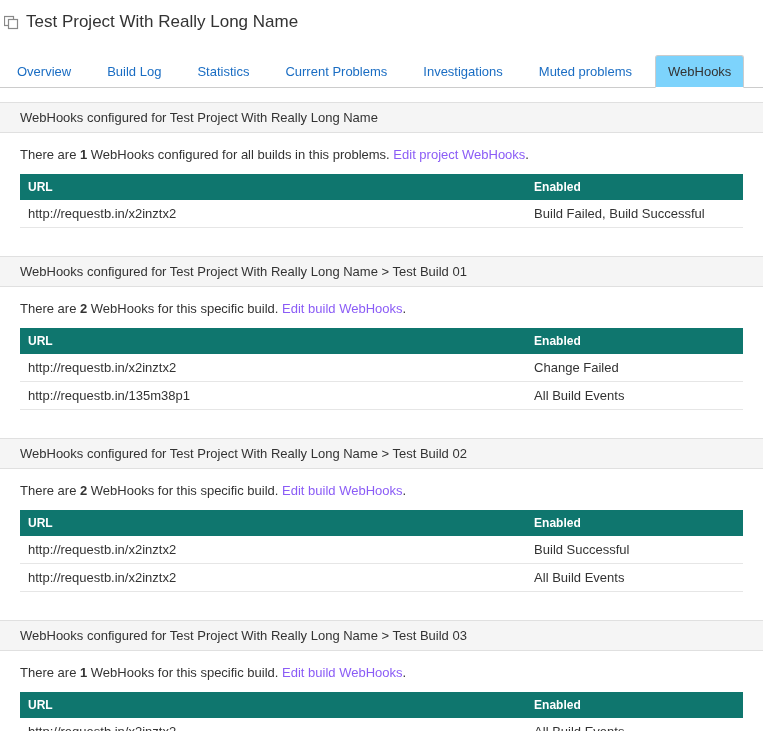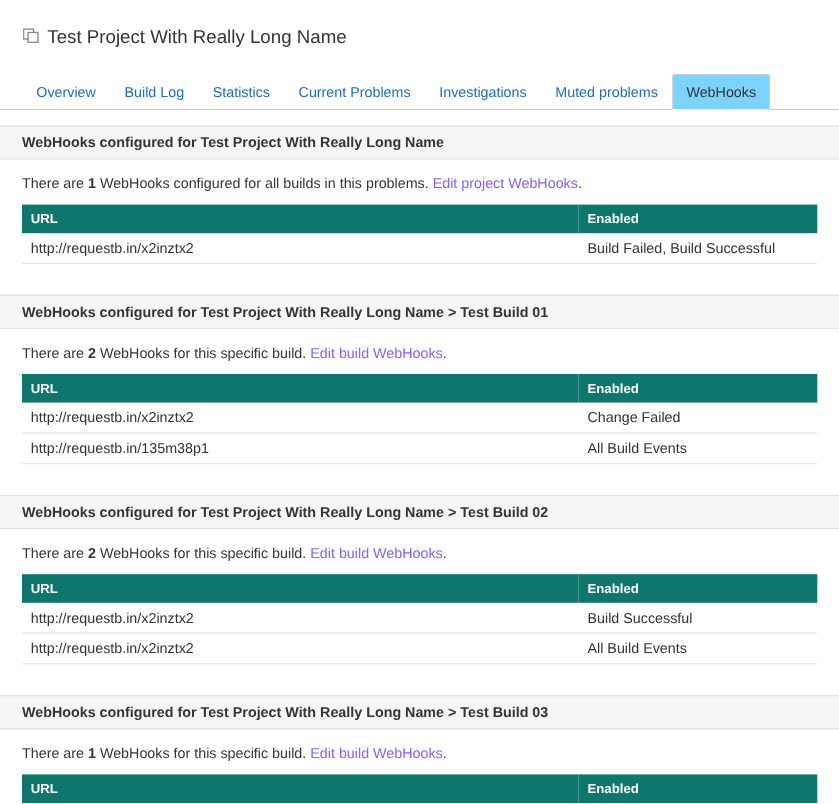"Test Project With Really Long" .page-header { align-items: flex-start -> center; margin-top: 12px -> none; padding: 0 12px 8px 21px -> 0 12px 8px 4px }
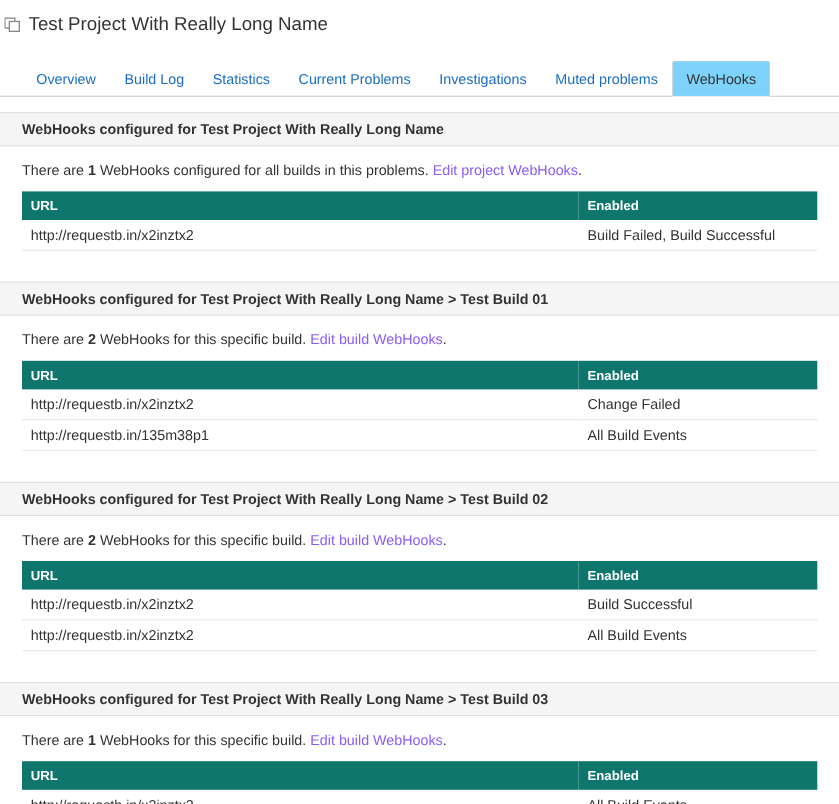"Overview" .tabs { gap: none -> 10px; padding: 0 20px -> 0 4px }
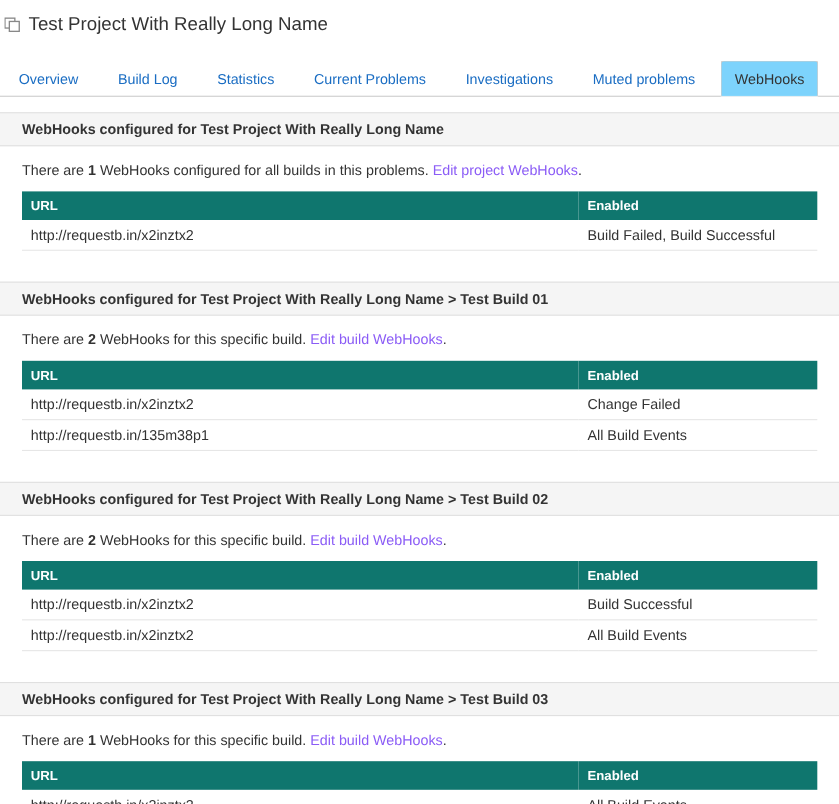"WebHooks configured for Test Project" .section-header { font-weight: bold -> normal }
